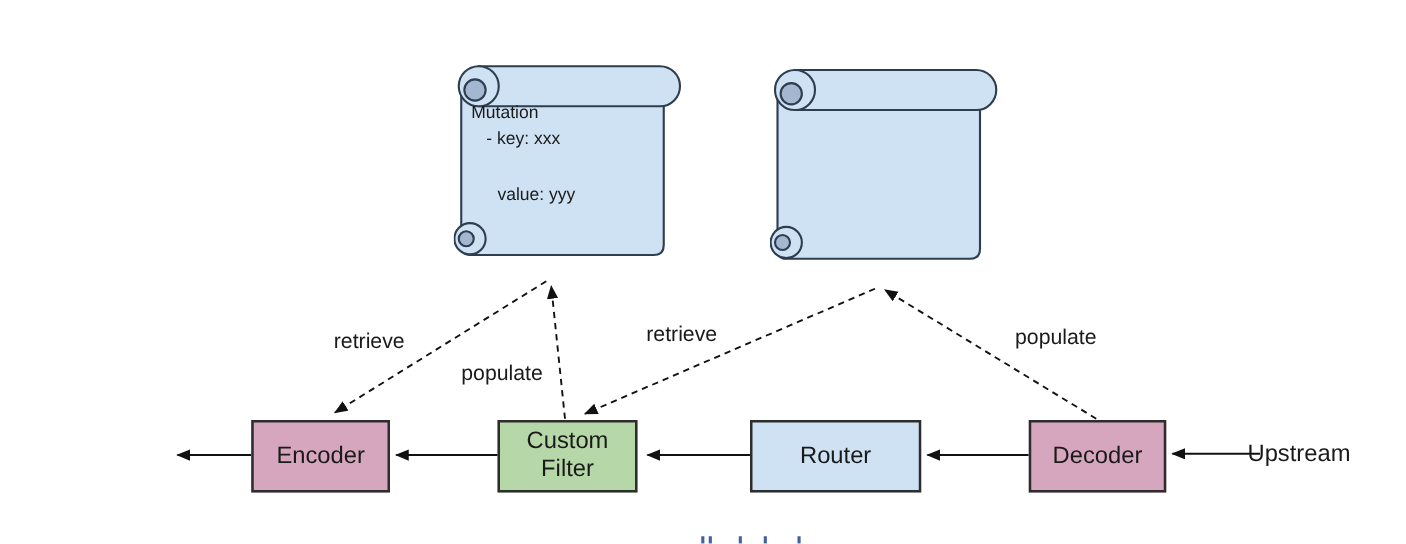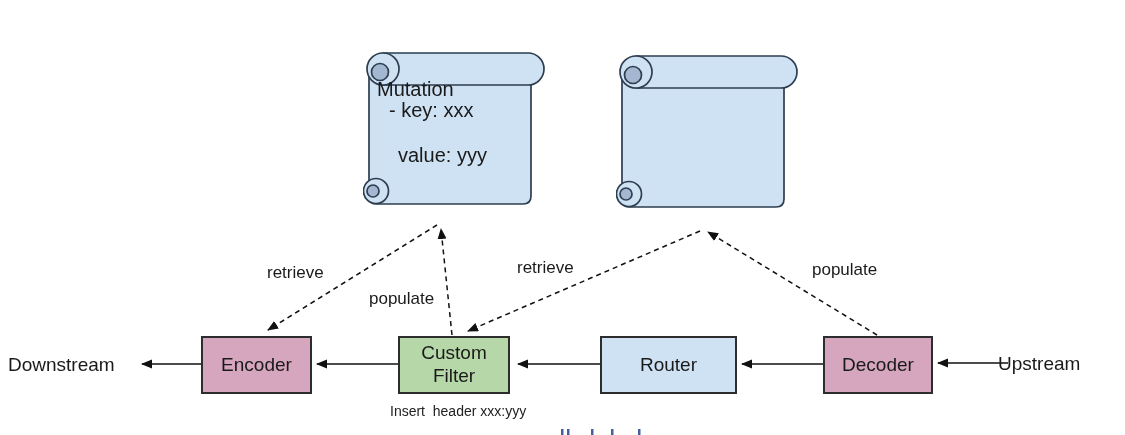"Mutation" .scroll-text { font-size: 20px -> 14px }
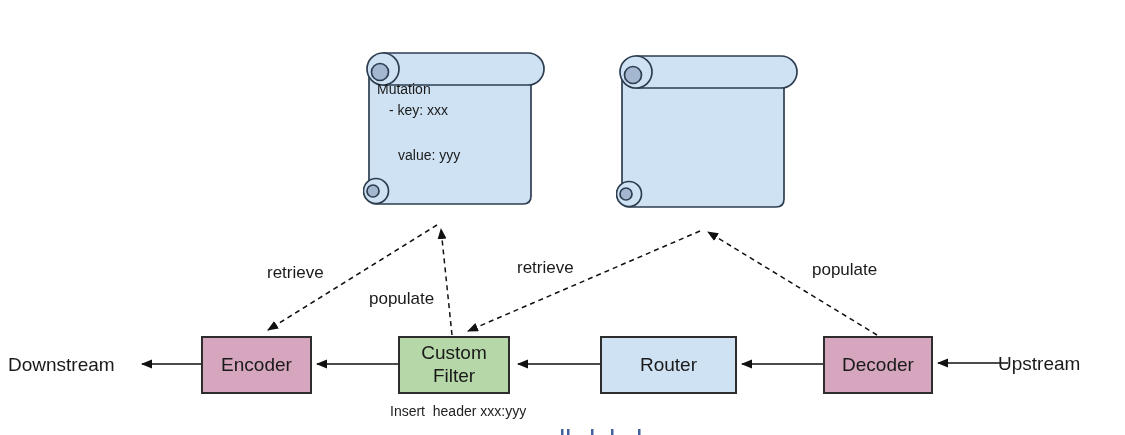"Downstream" div.endpoint { html: <div>Downstream</div> -> none }
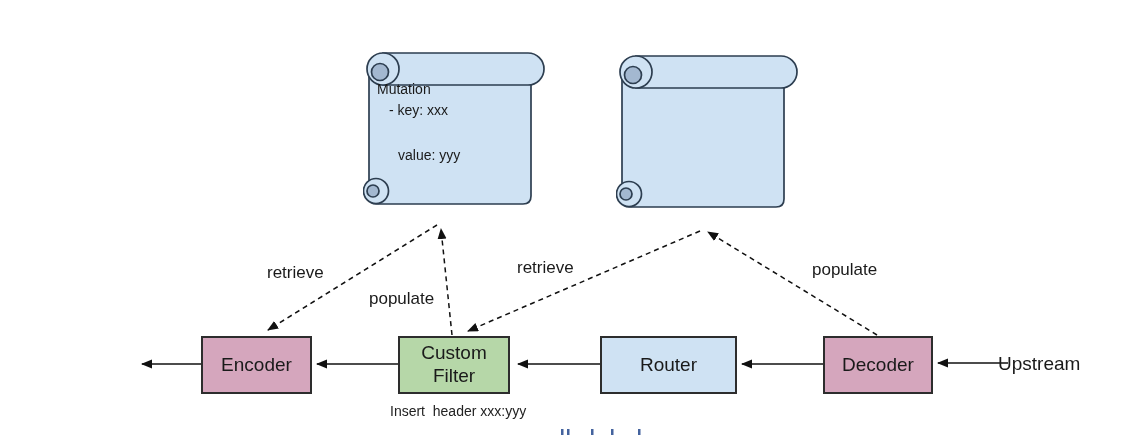"Insert header xxx:yyy" div.caption { html: <div>Insert header xxx:yyy</div> -> none }
